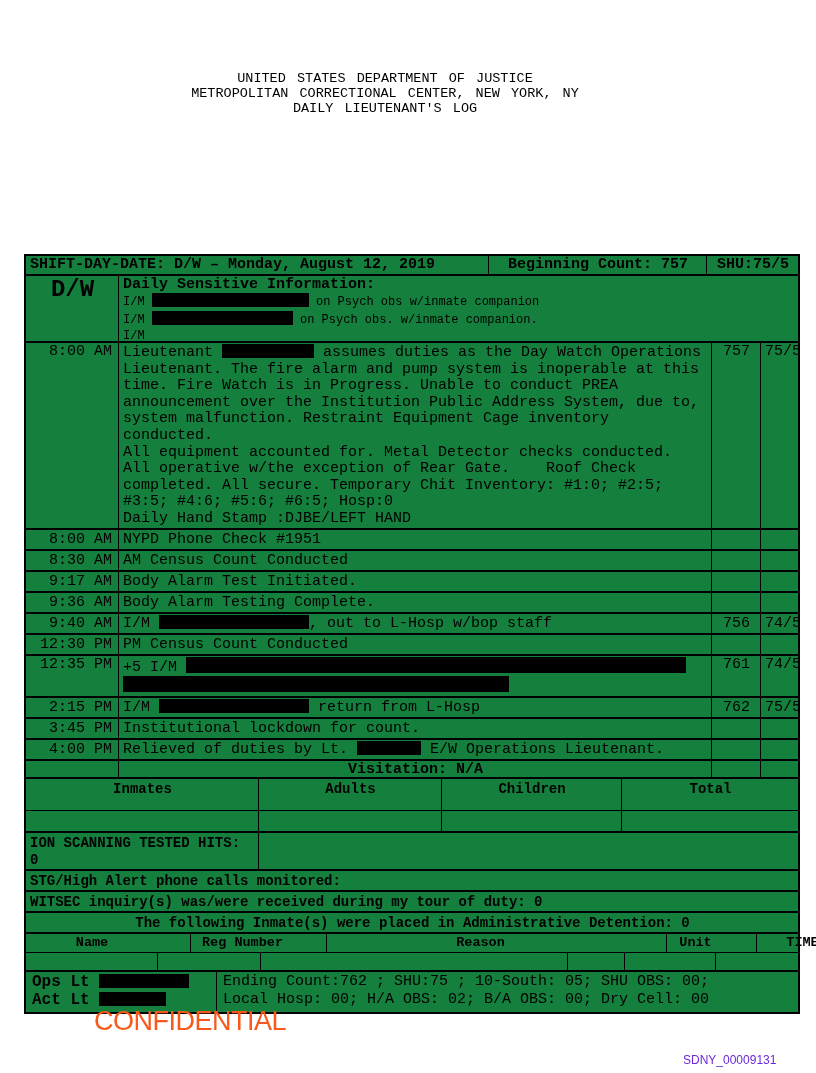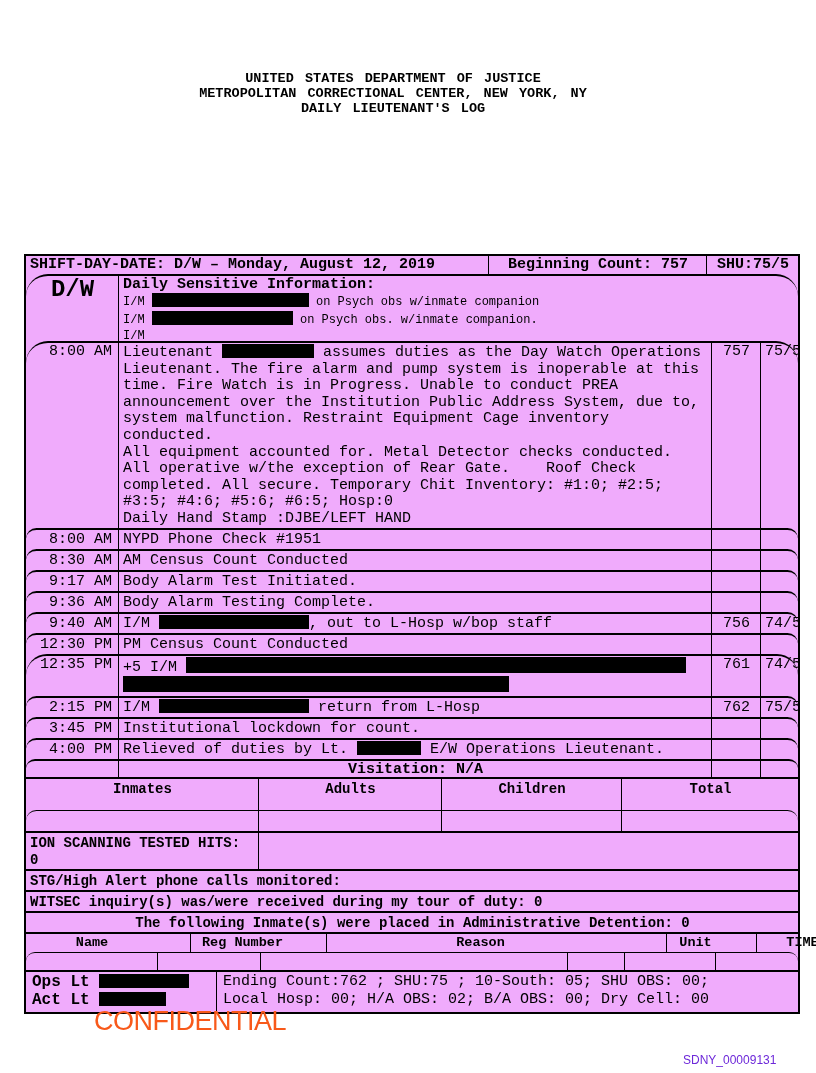"UNITED STATES DEPARTMENT OF JUSTICE" .doc-header { font-weight: bold -> normal; left: 8px -> 0 }
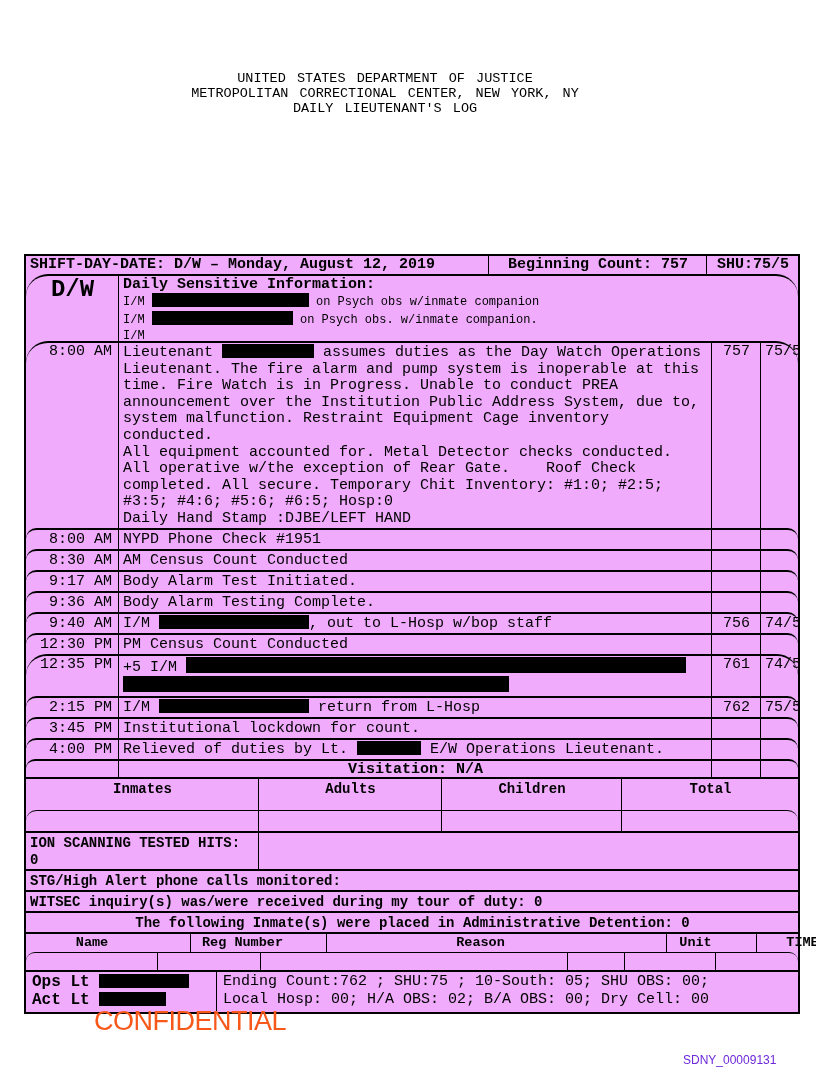"SHIFT-DAY-DATE: D/W – Monday, August" .tbl { background: #f0abfc -> #15803d }
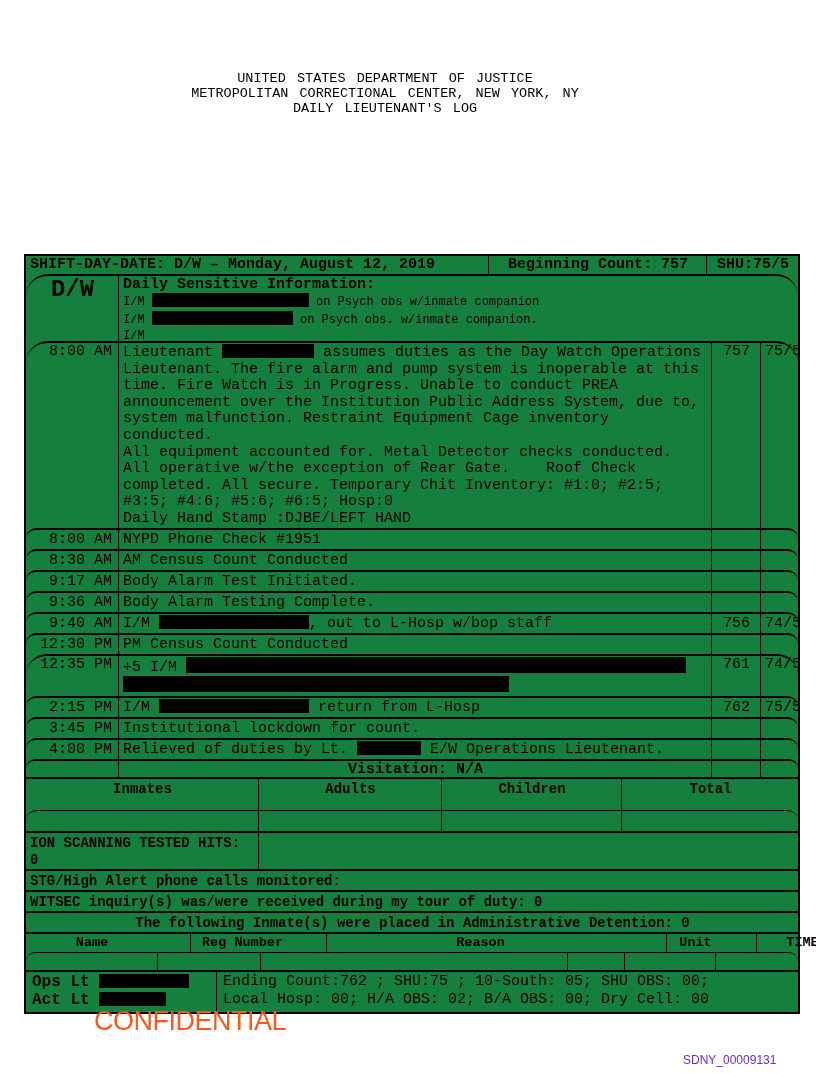"D/W" .row + .row { border-radius: 22px -> none }
